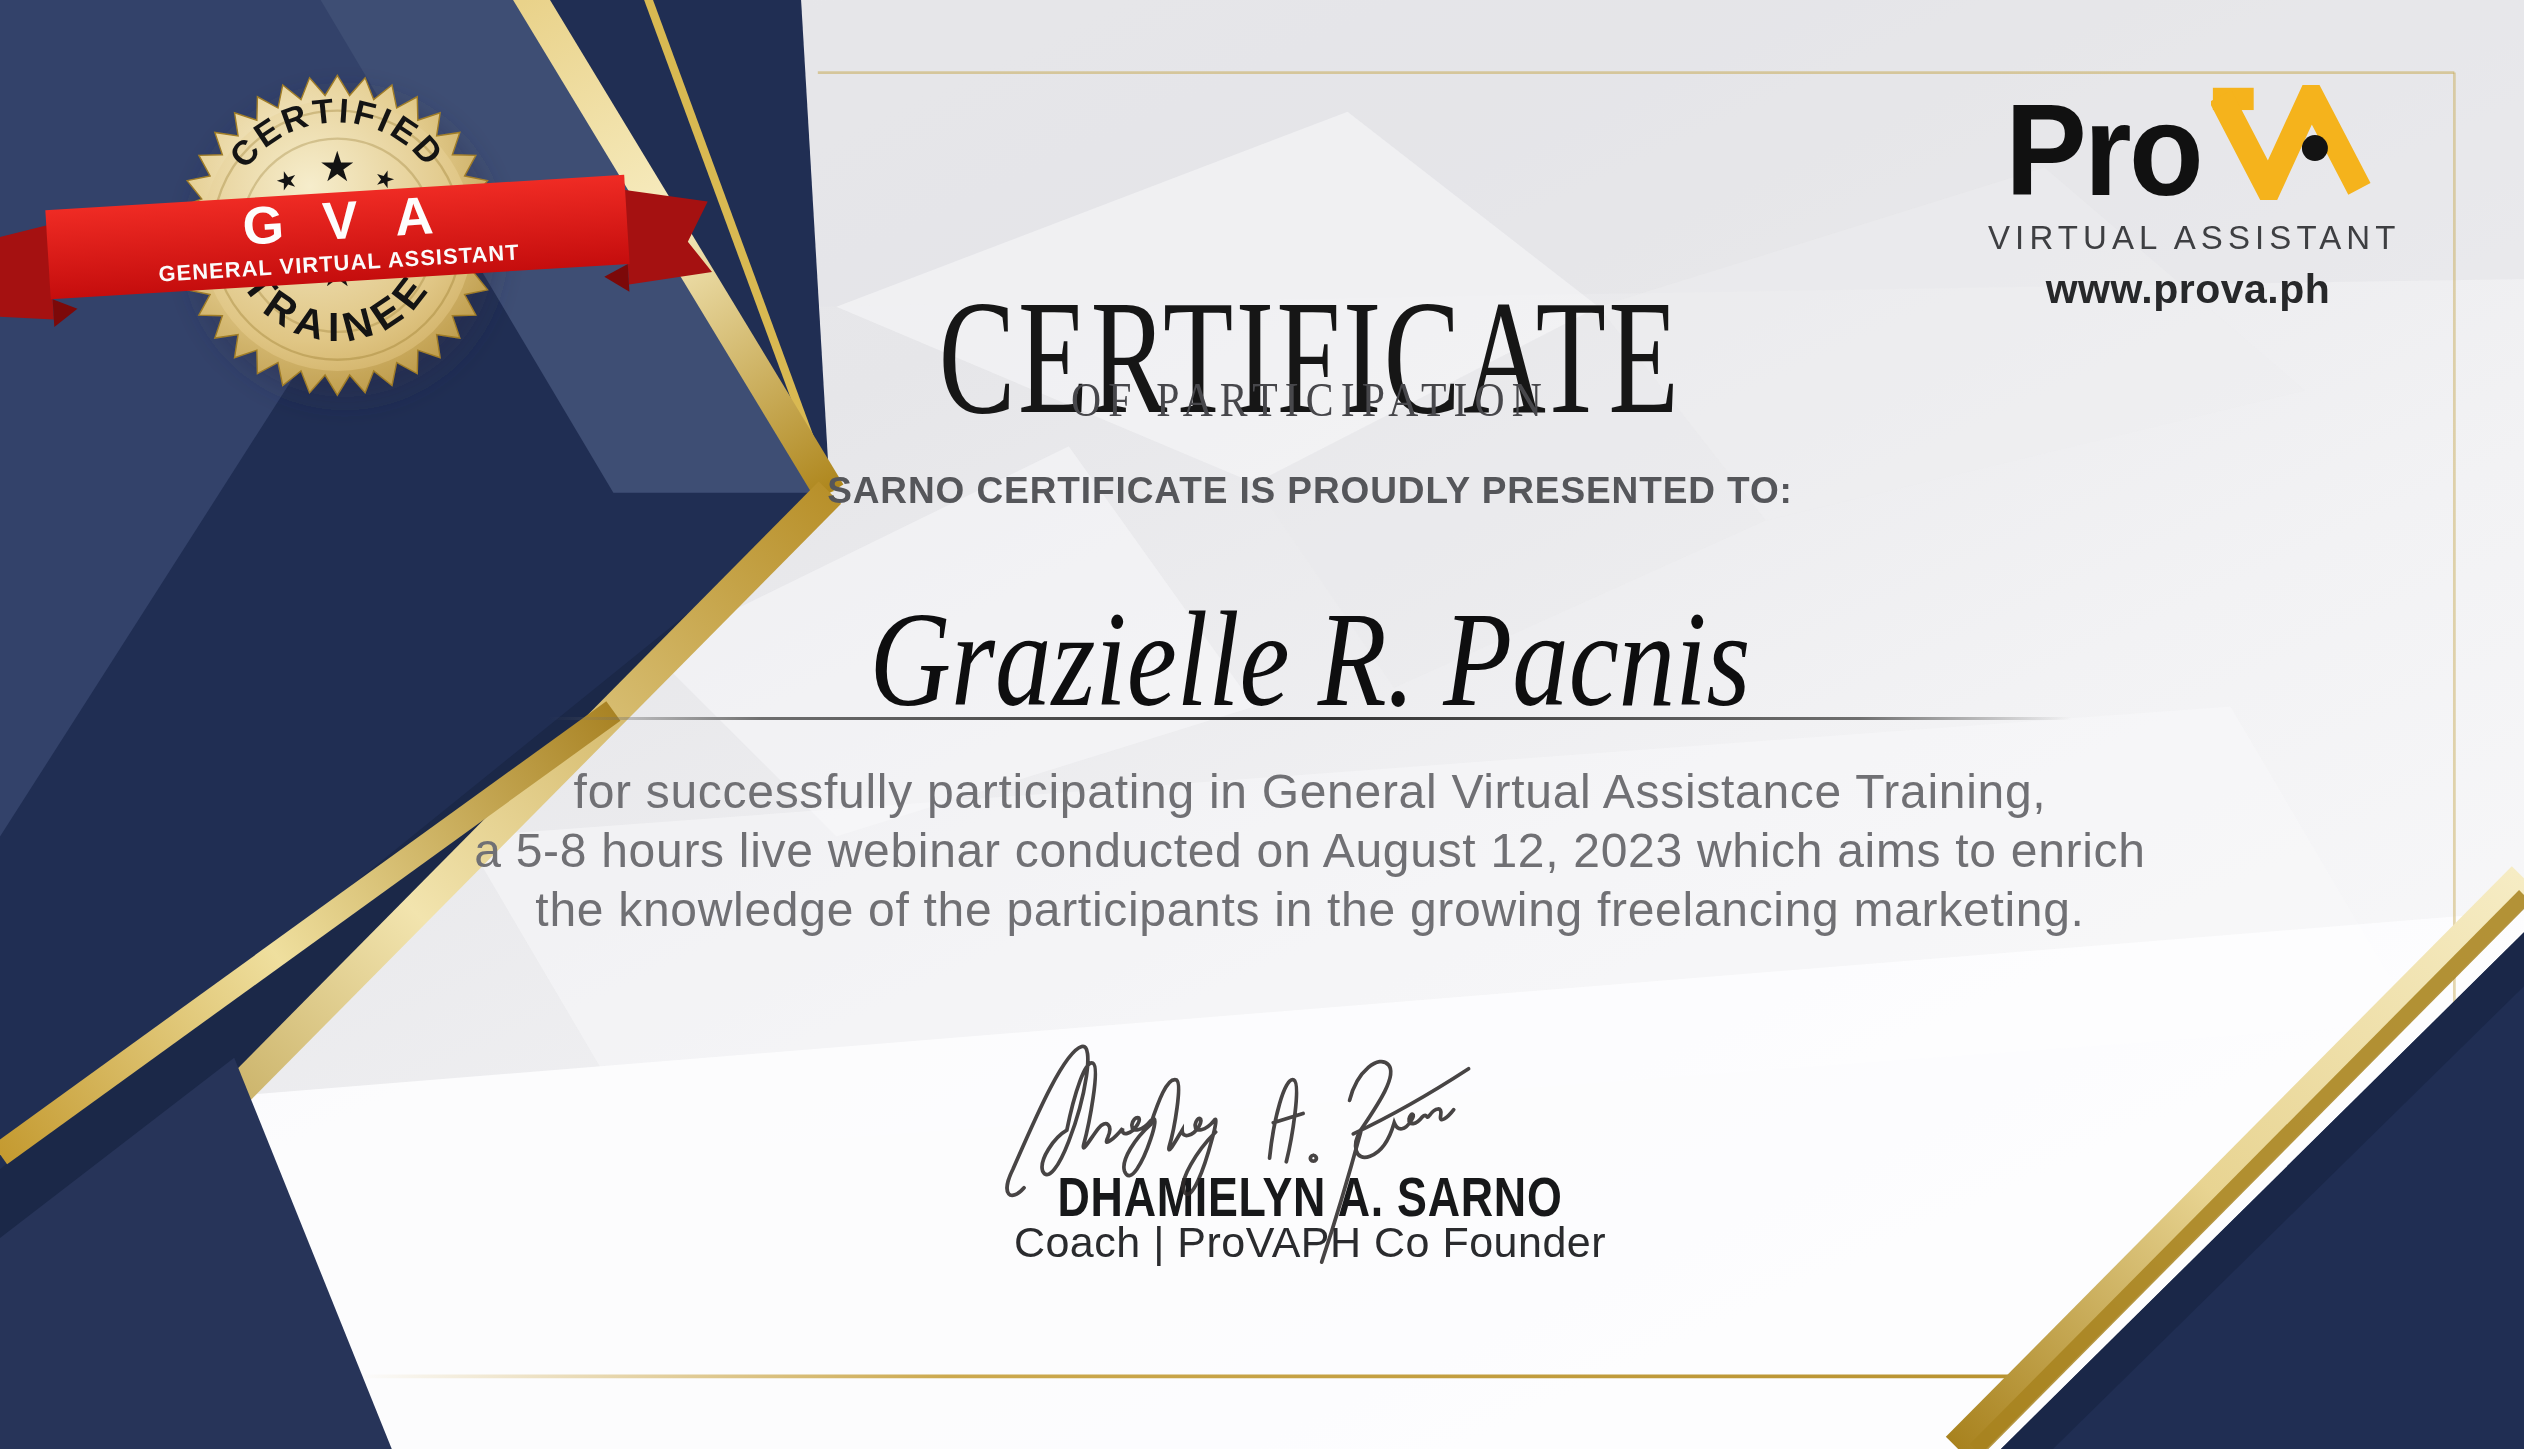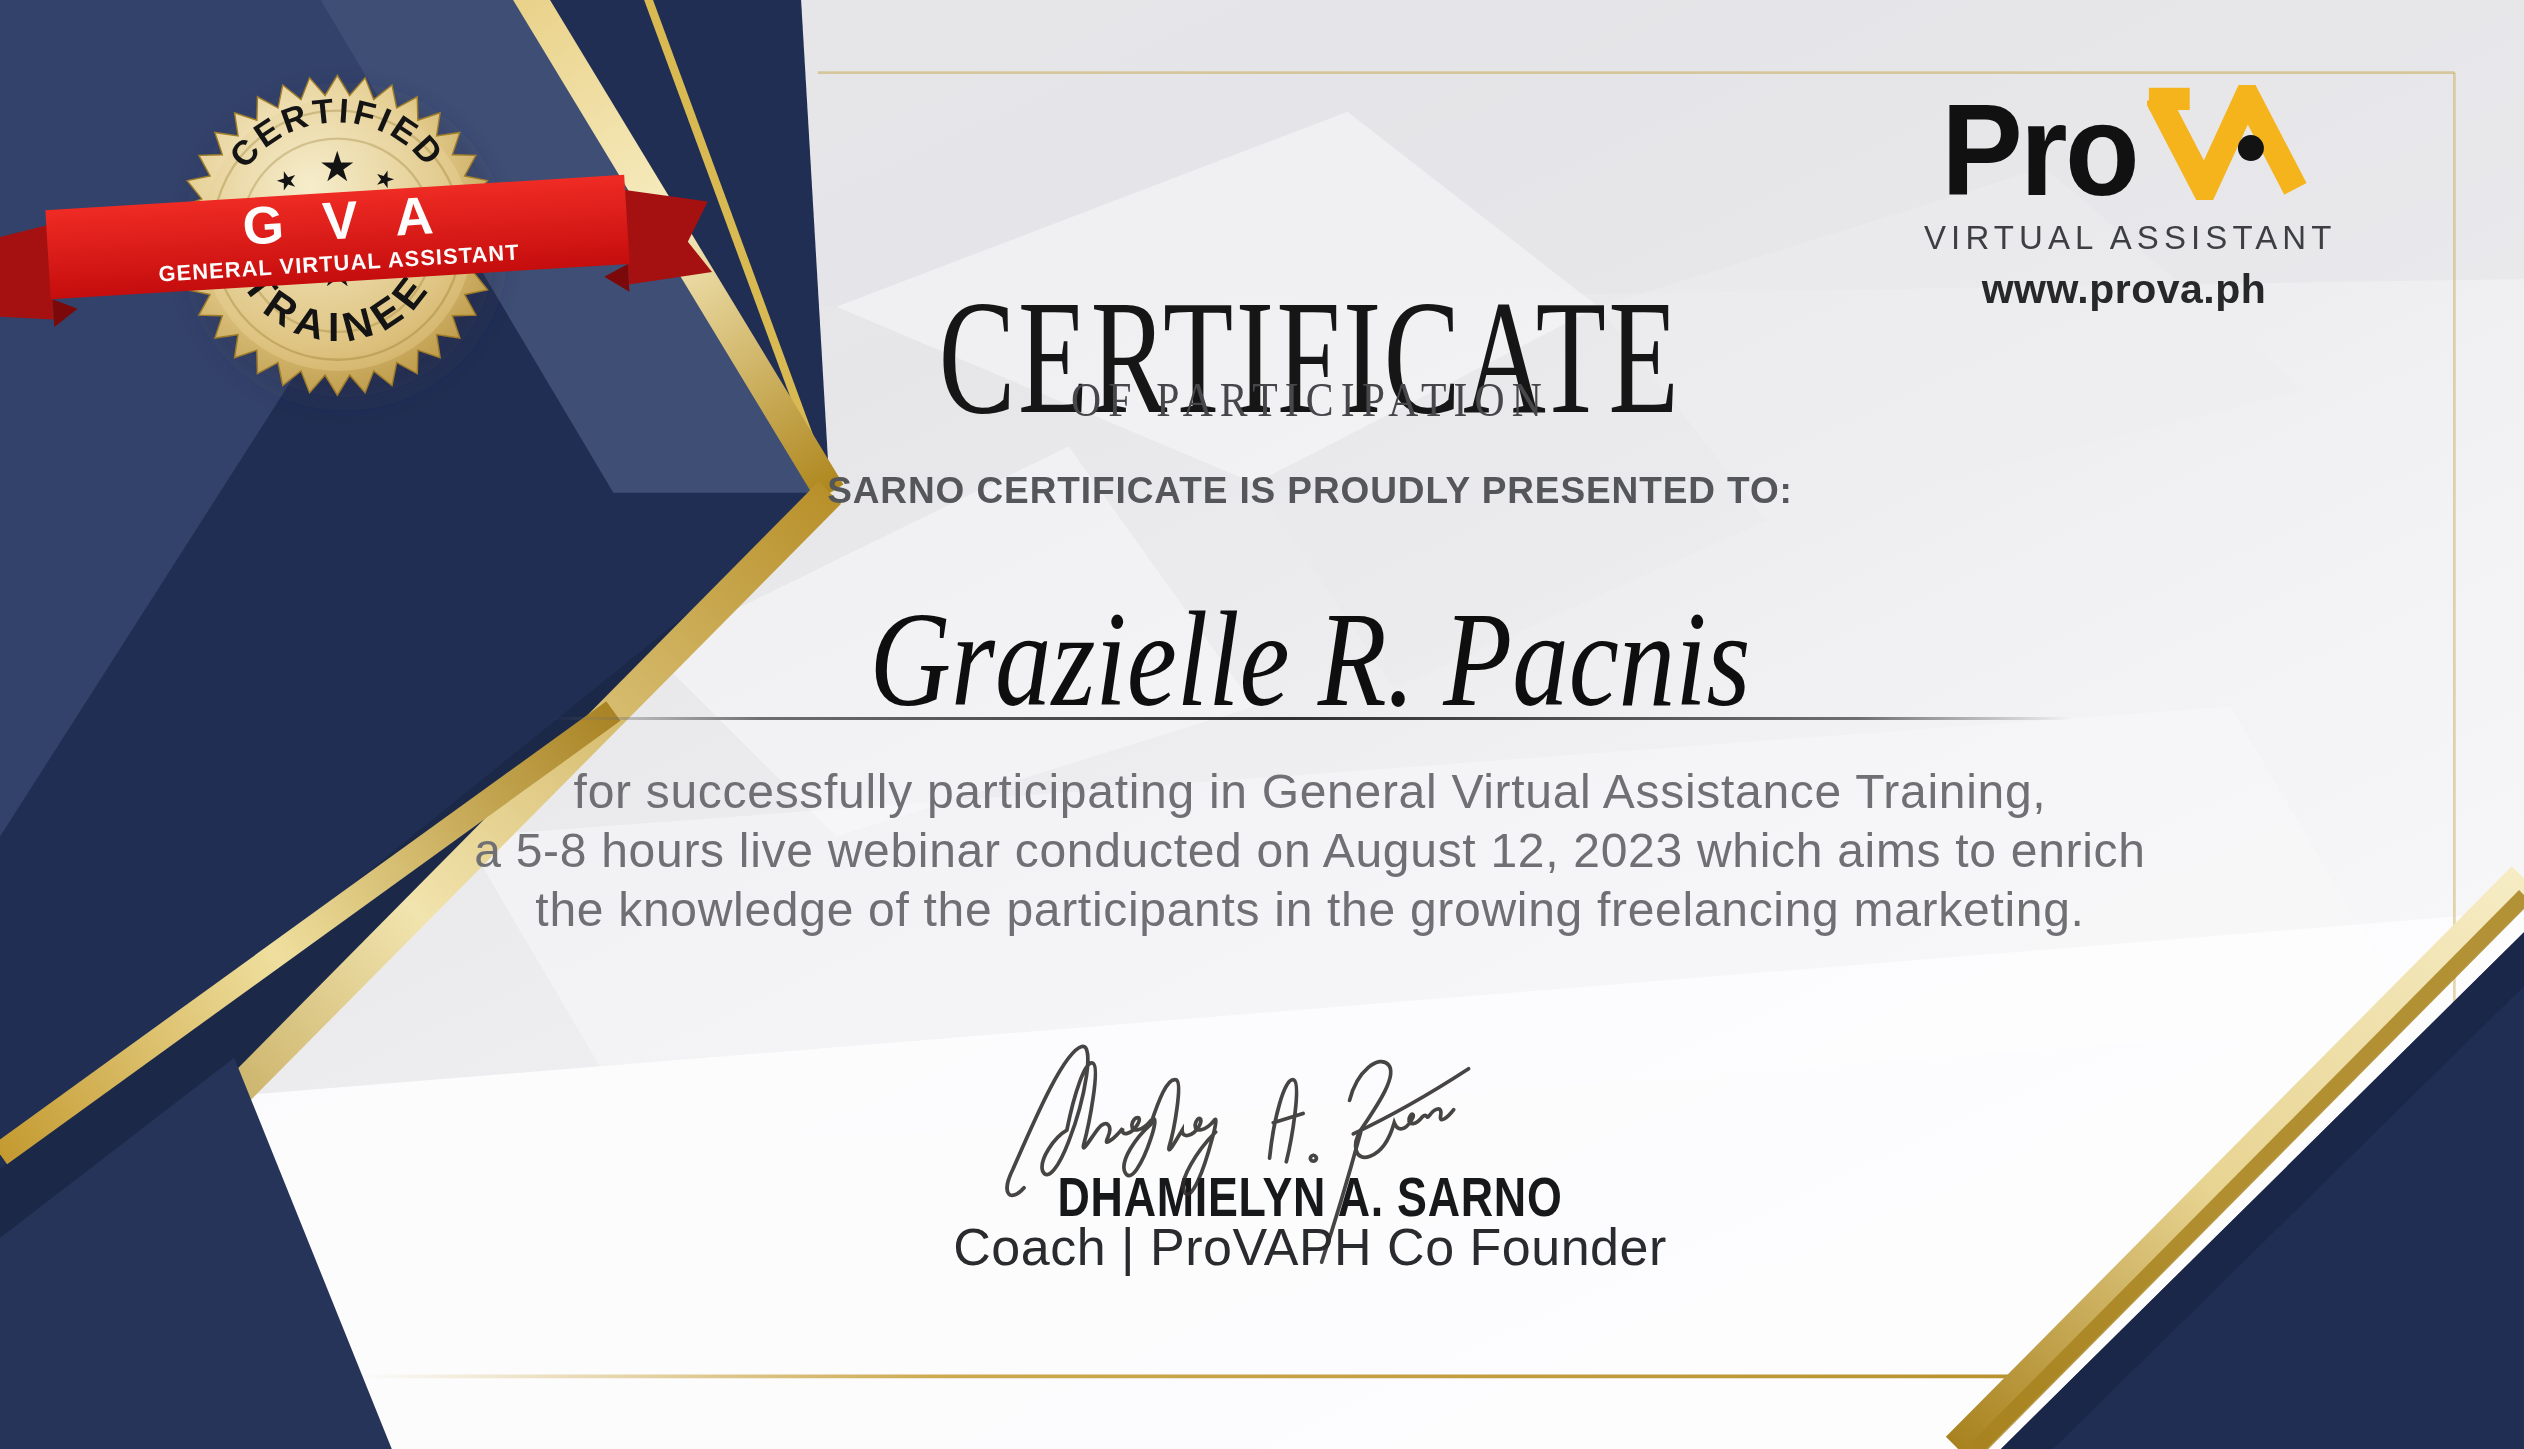"Pro" #logo { left: 1924px -> 1988px }
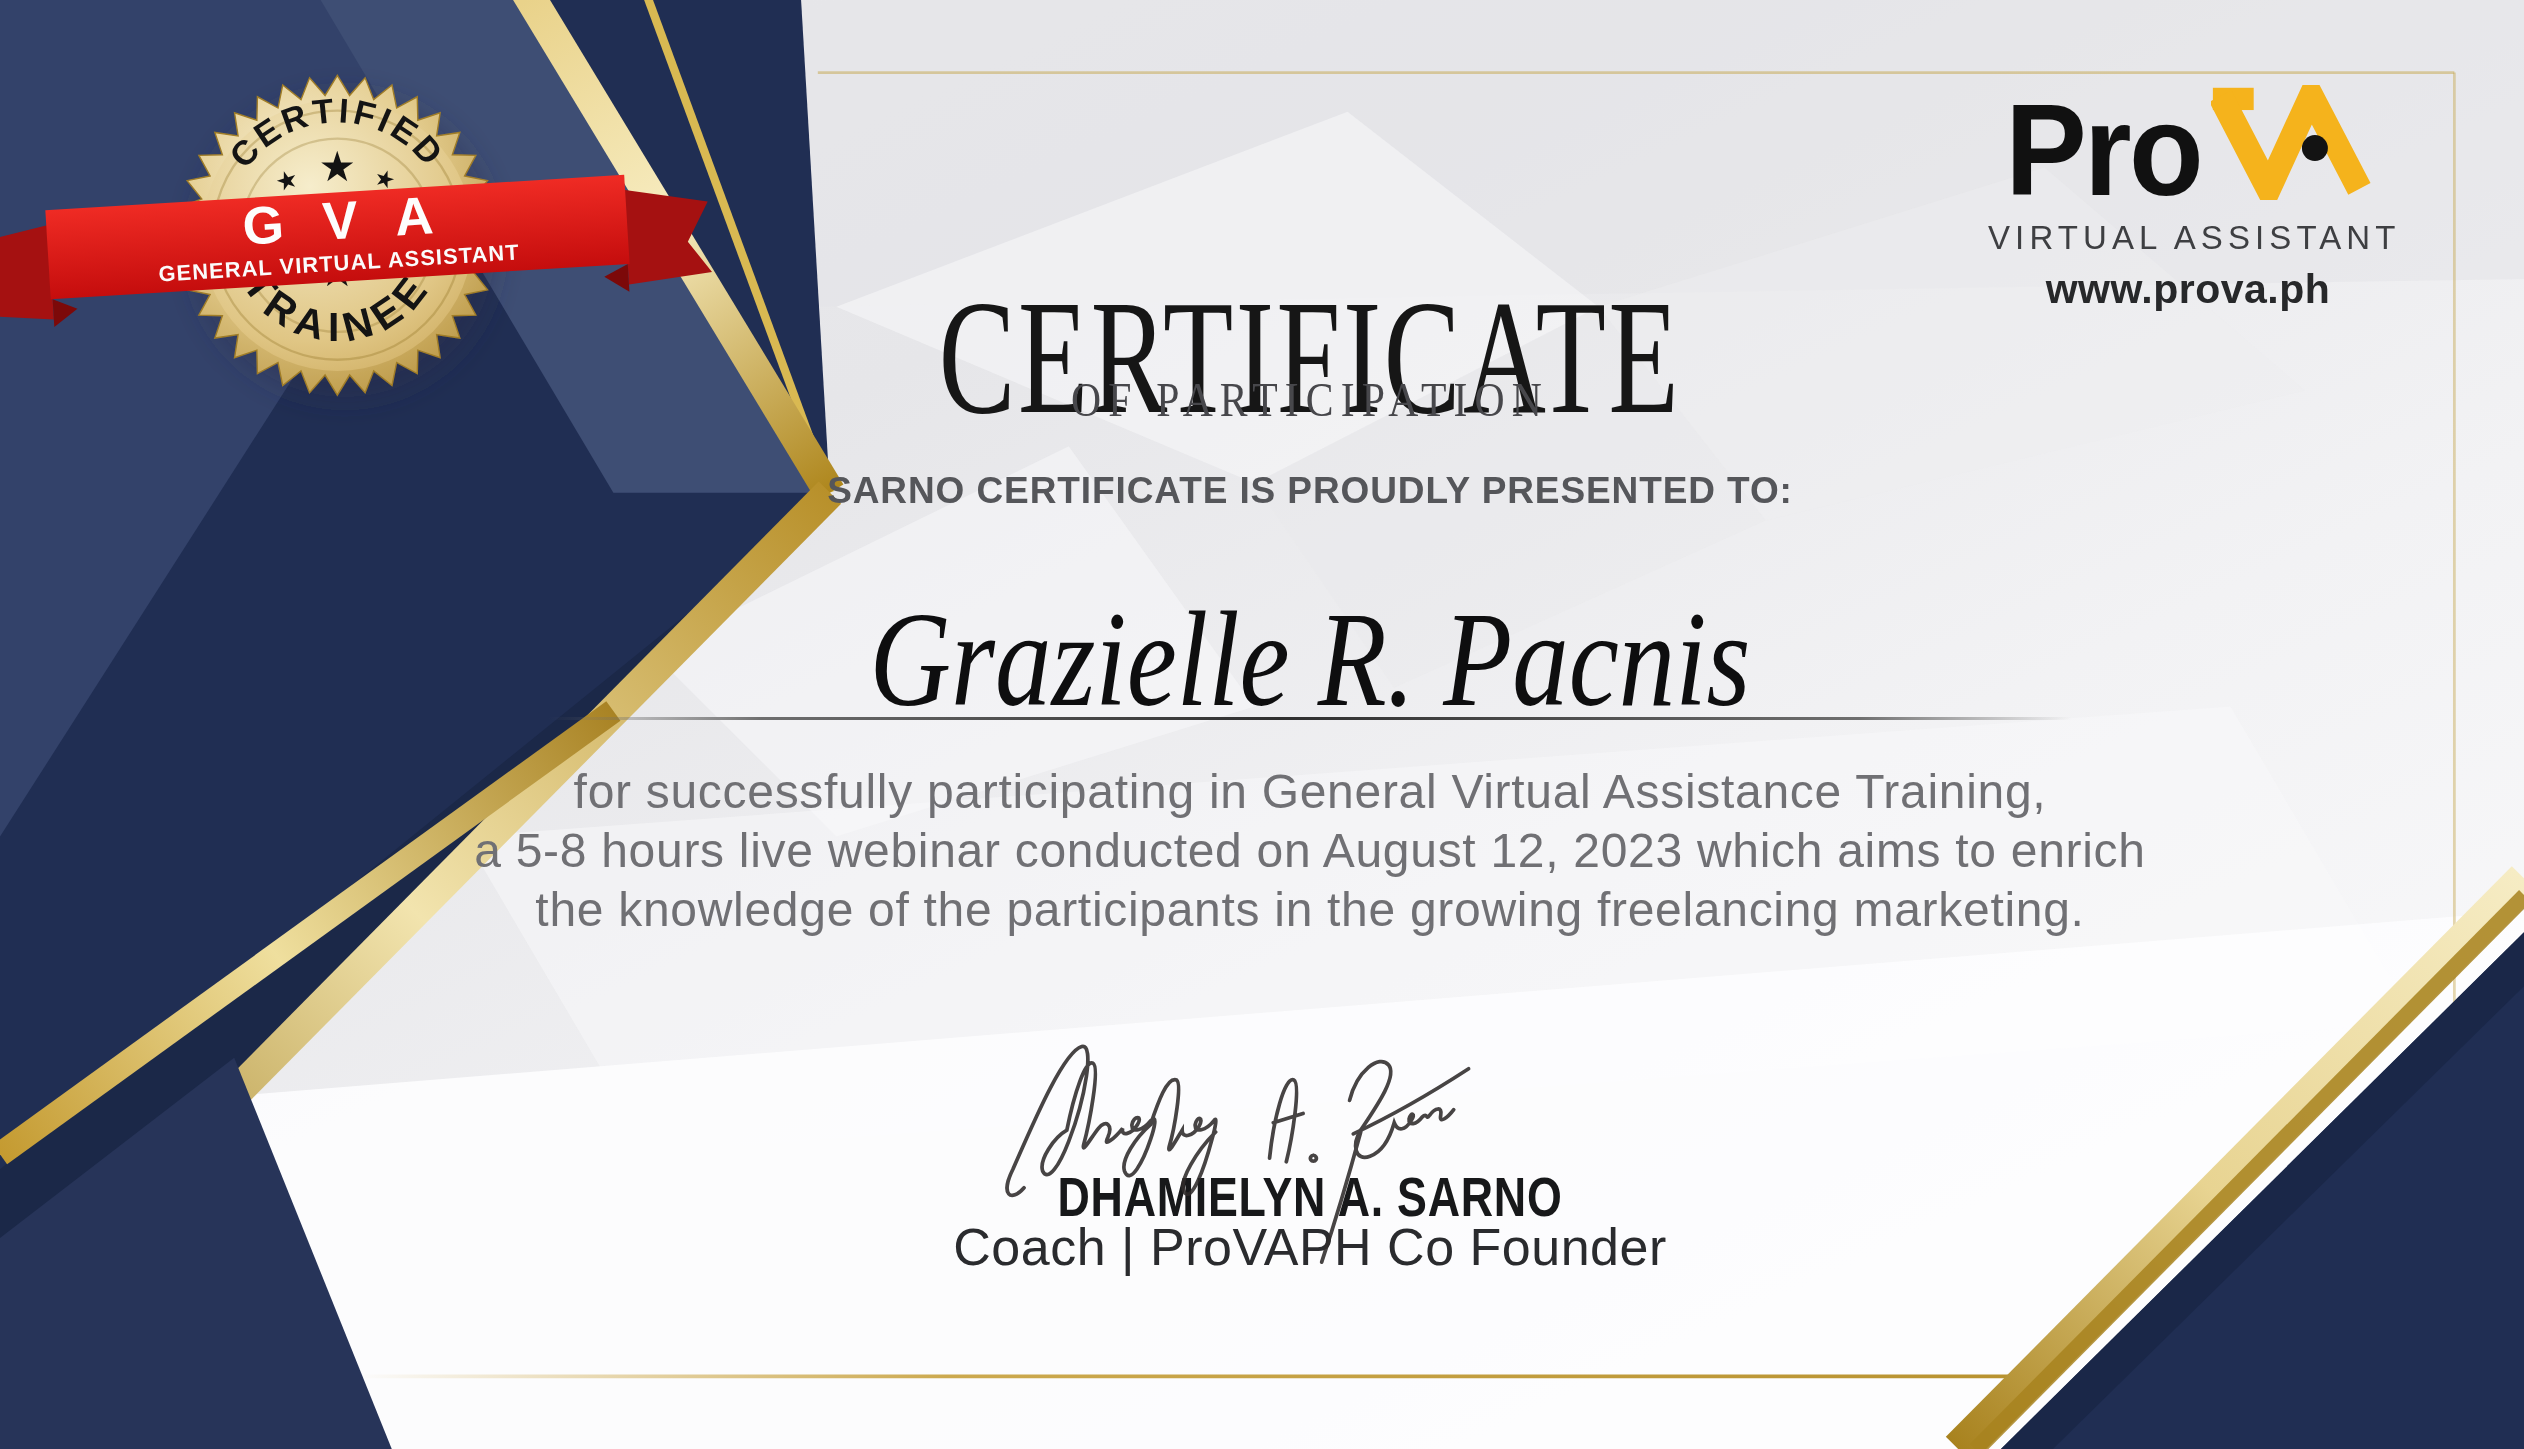"Coach | ProVAPH Co Founder" .sigtitle { font-size: 52px -> 43px }
